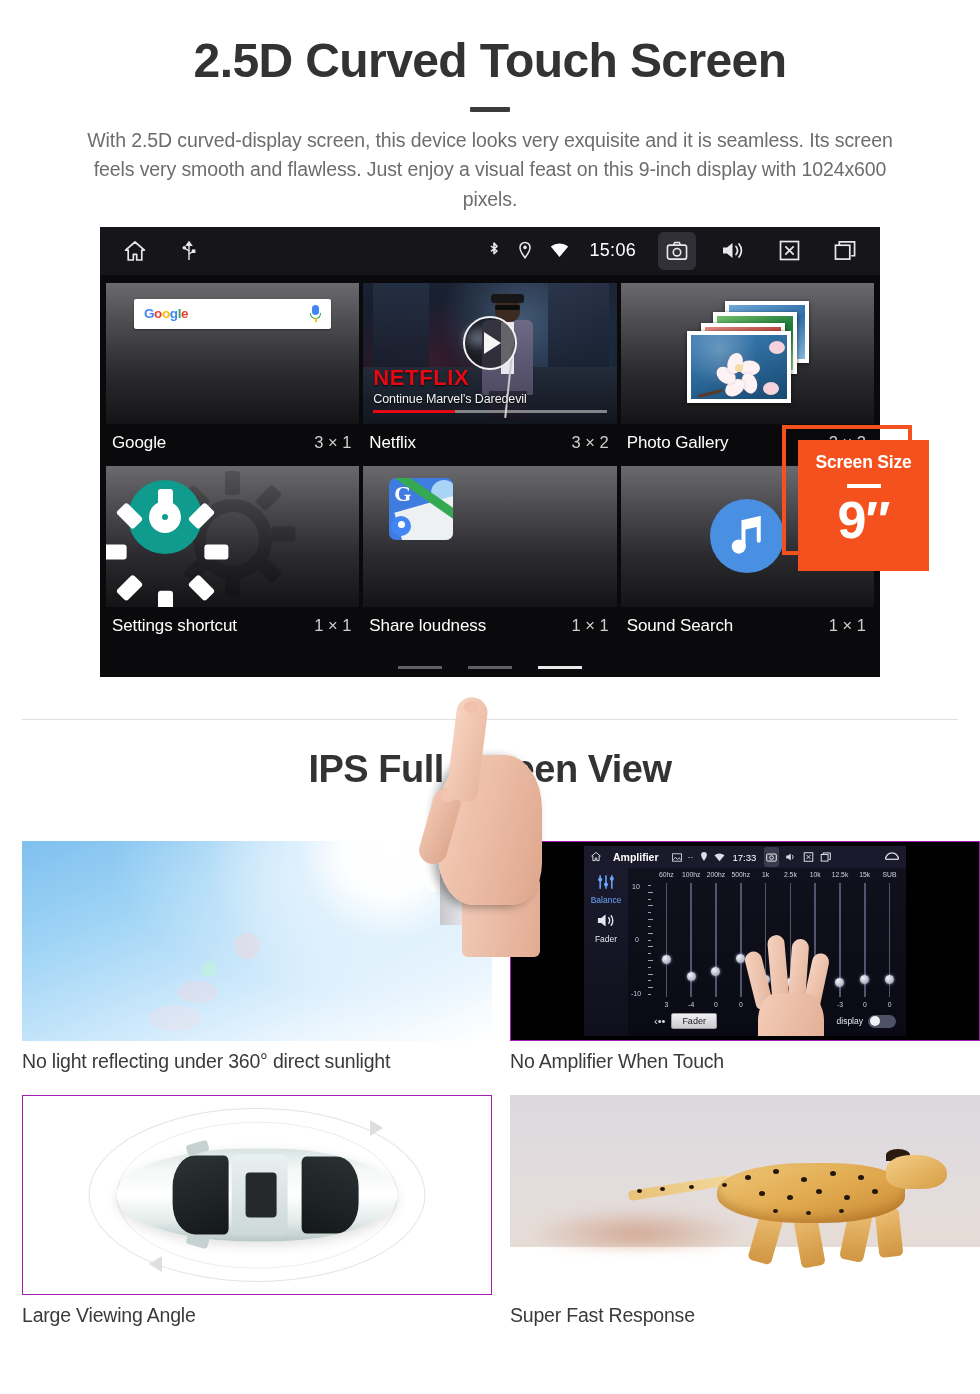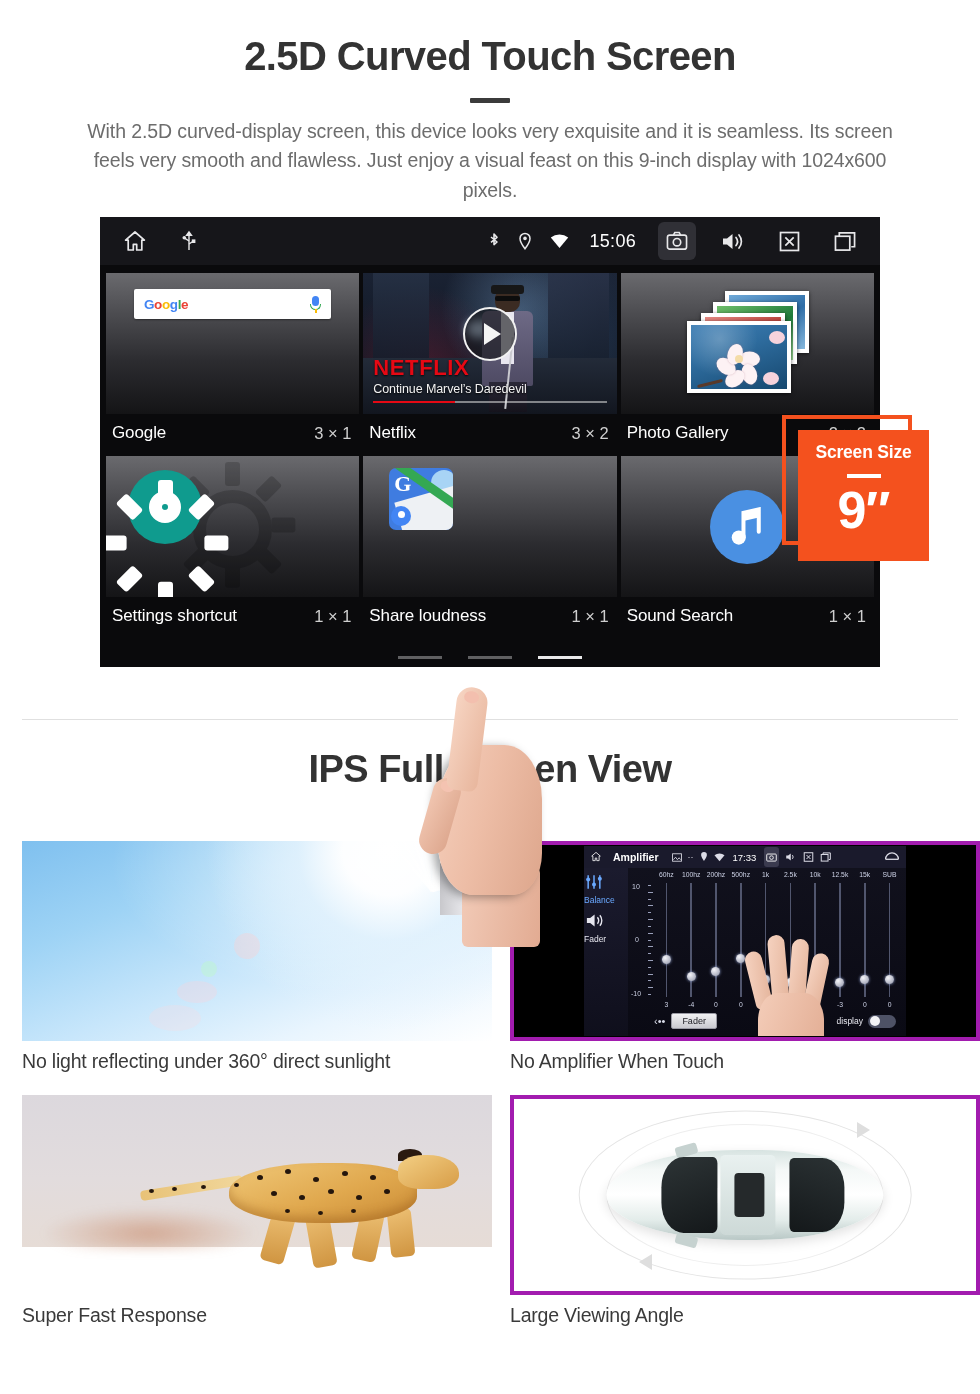"2.5D Curved Touch Screen" .h1 { font-size: 40px -> 48px }
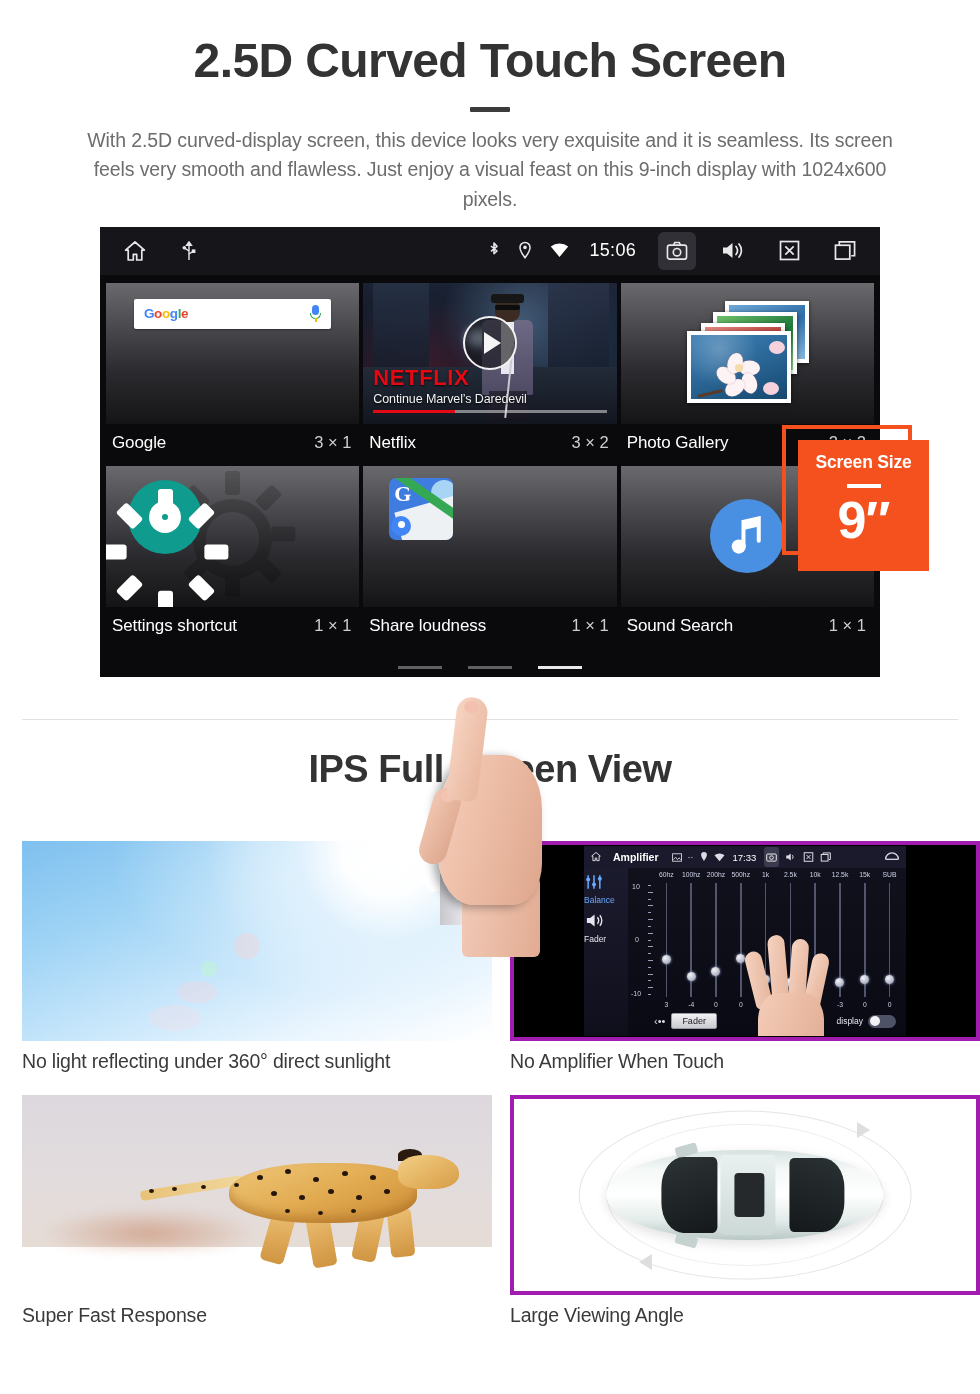"Amplifier" .cardbox { border: 4px solid #a21caf -> 1px solid #a21caf }
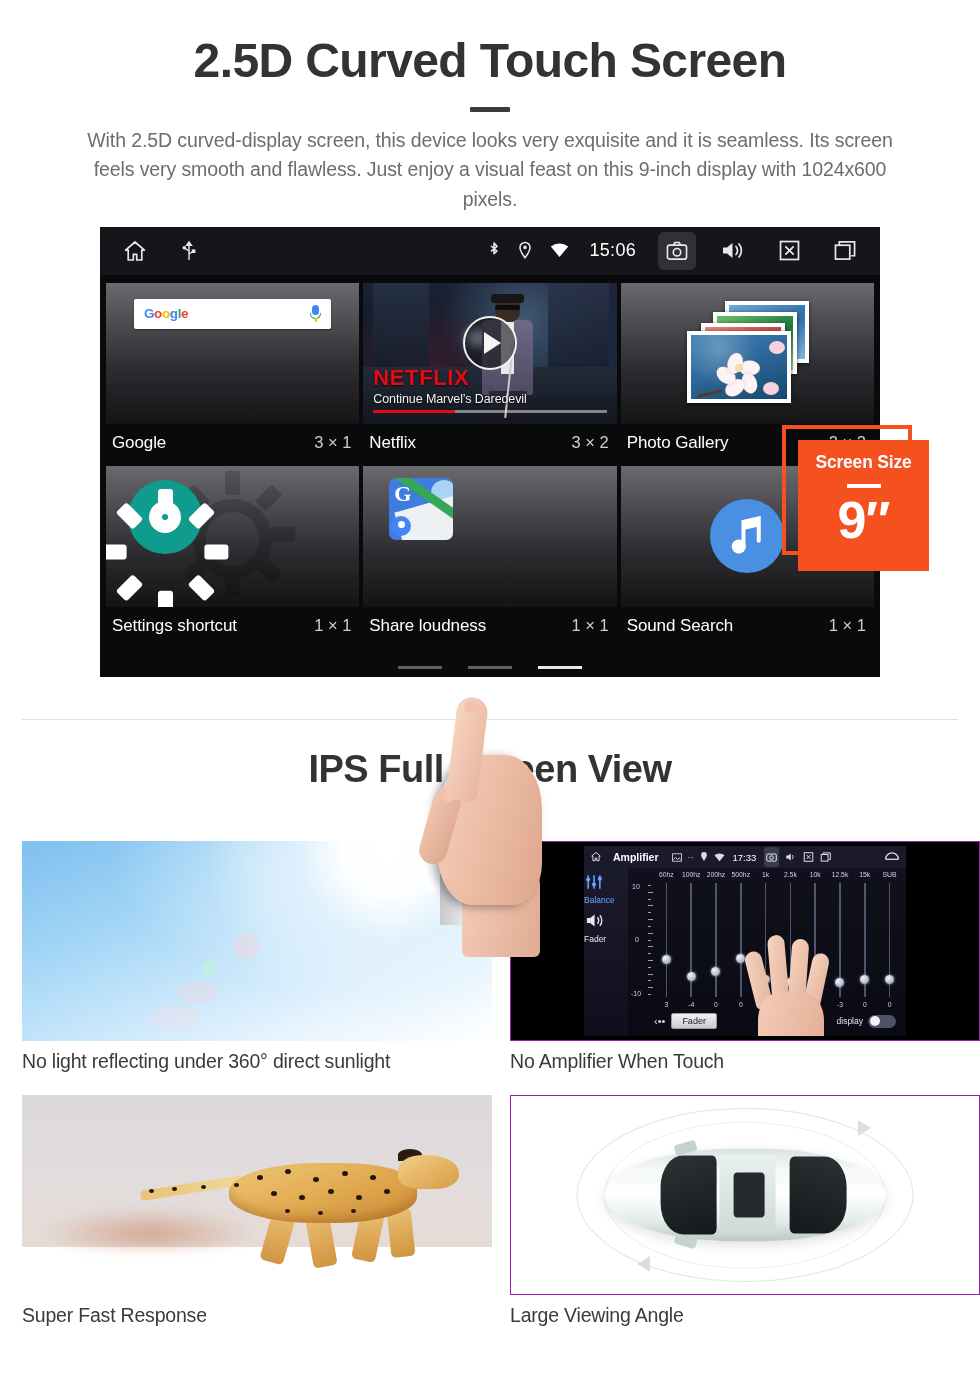"Balance" .amp-side { text-align: none -> center }
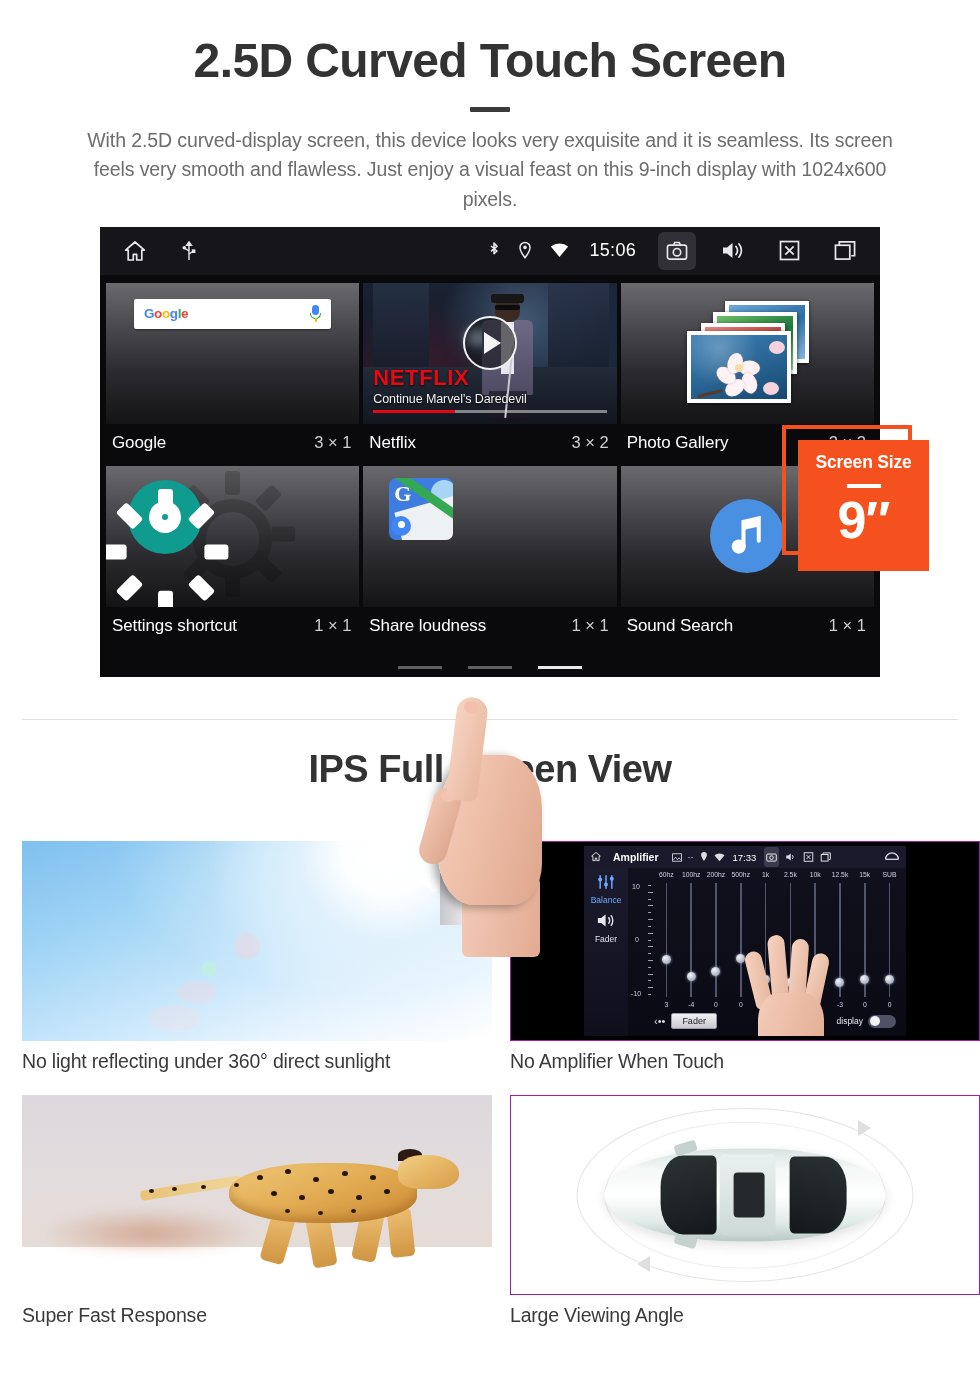"Super Fast Response" div.card { order: before "Large Viewing Angle" -> after "Large Viewing Angle" }
